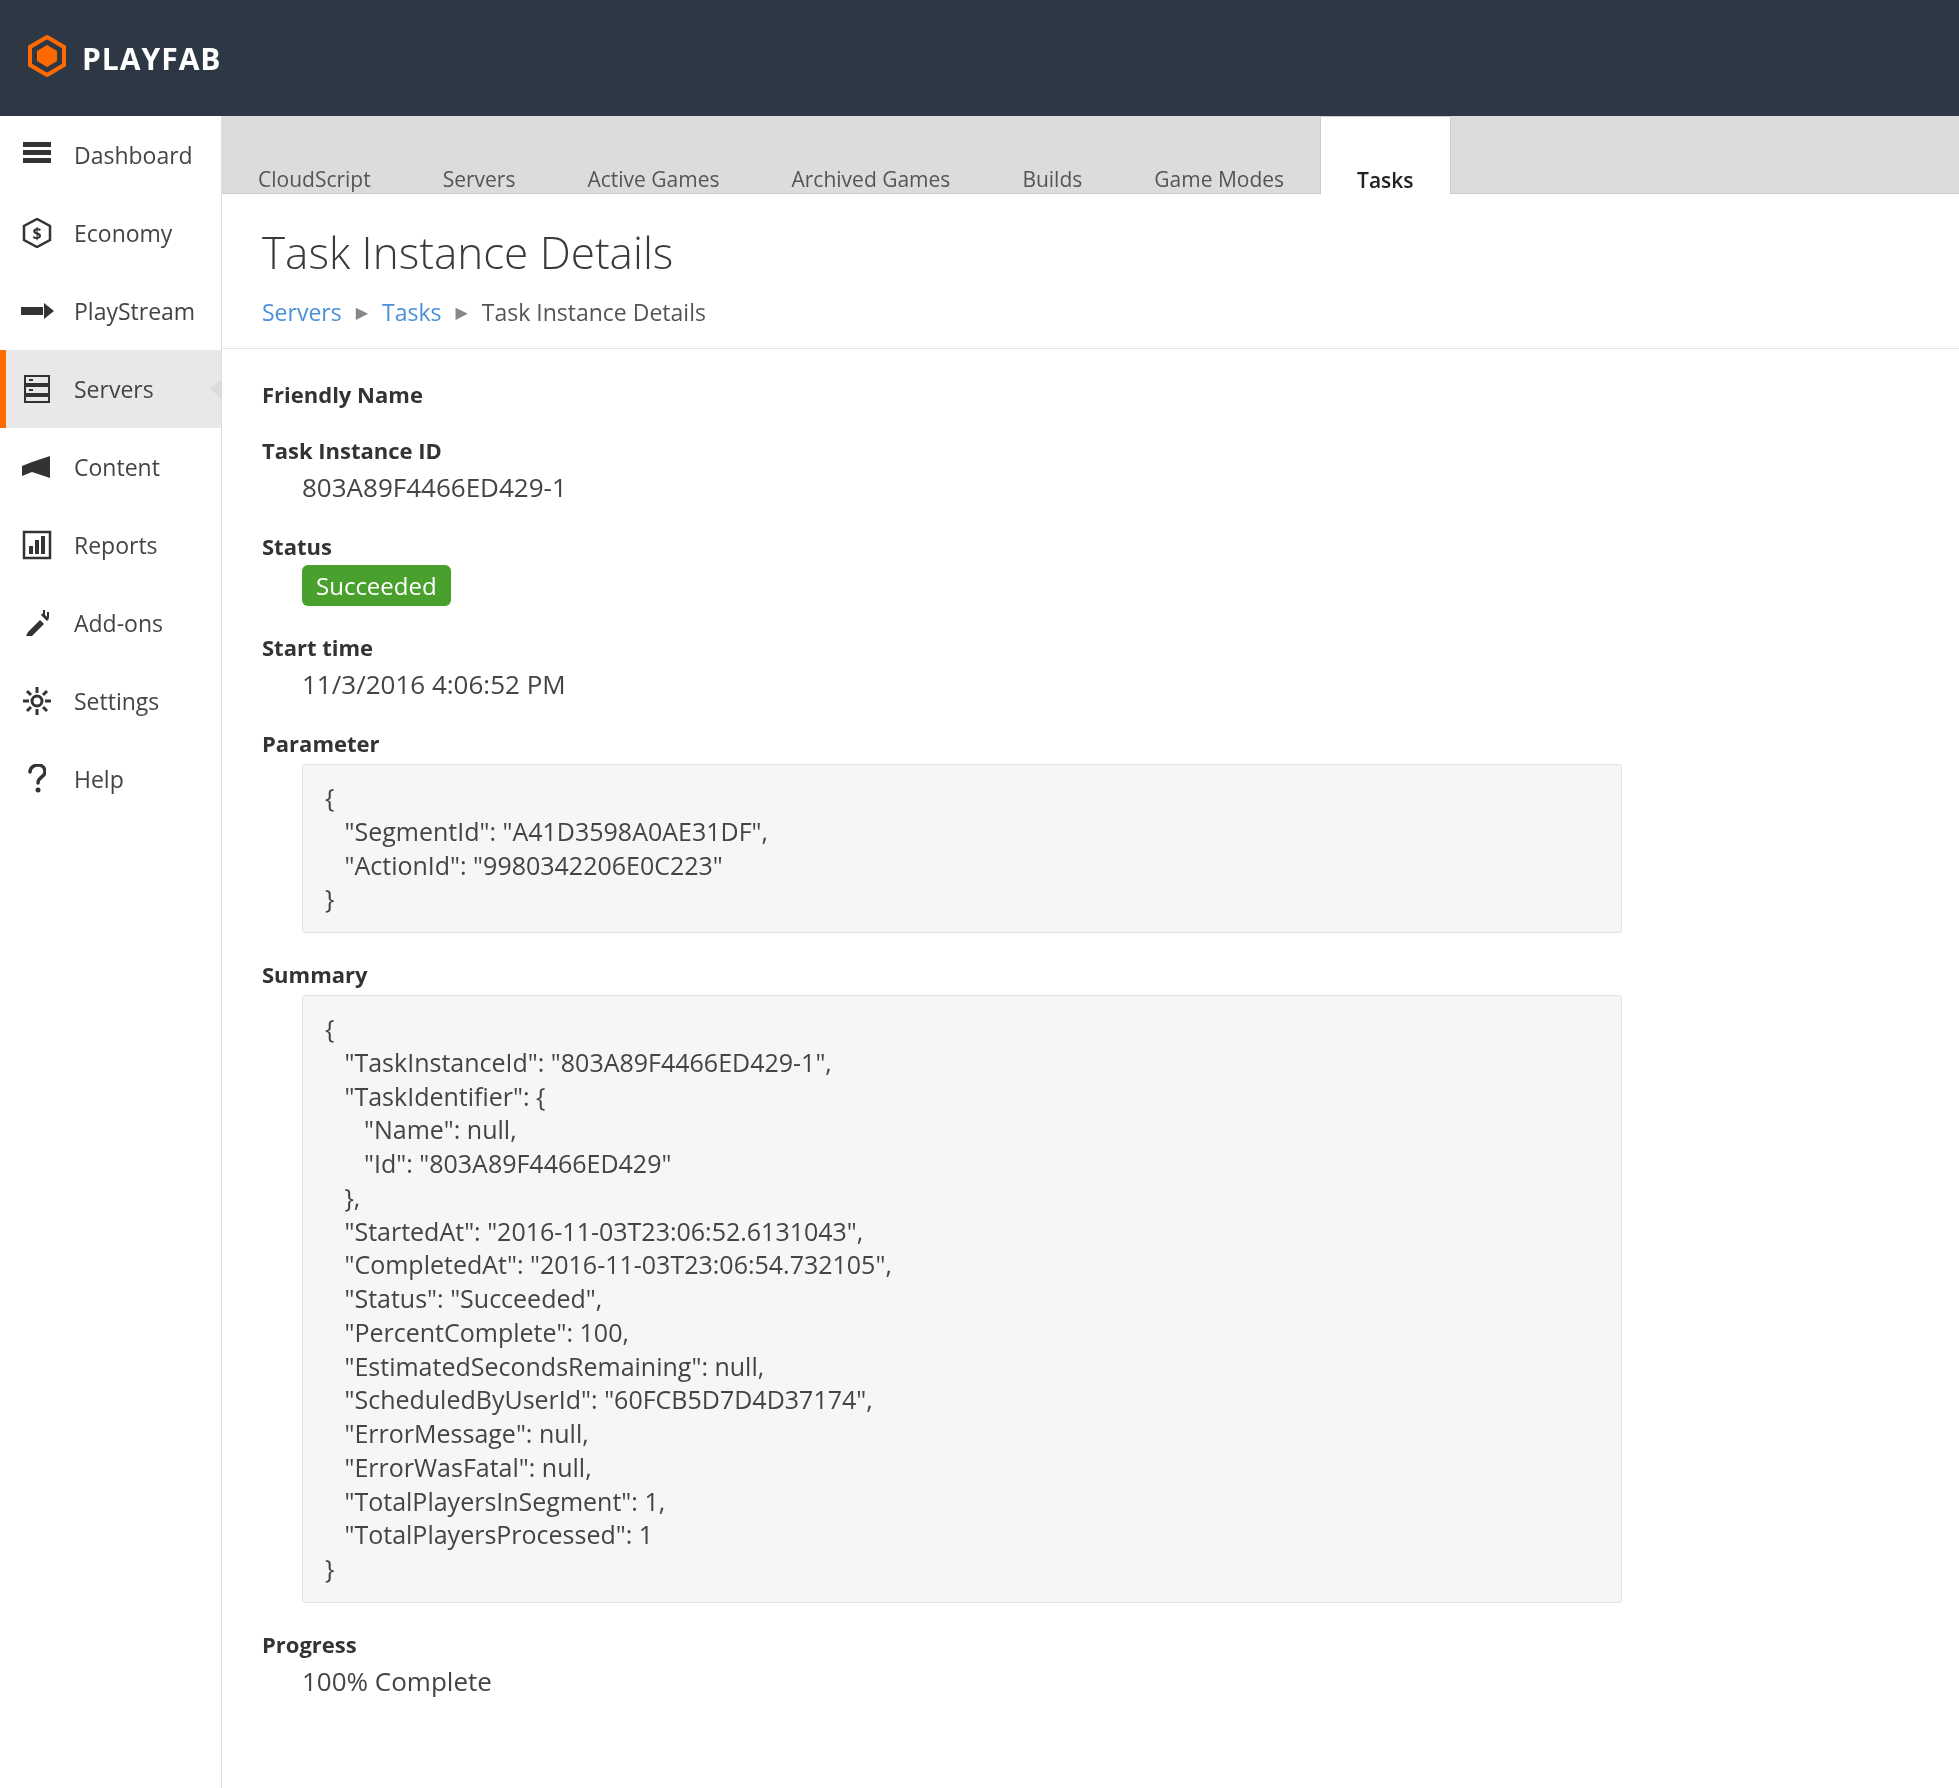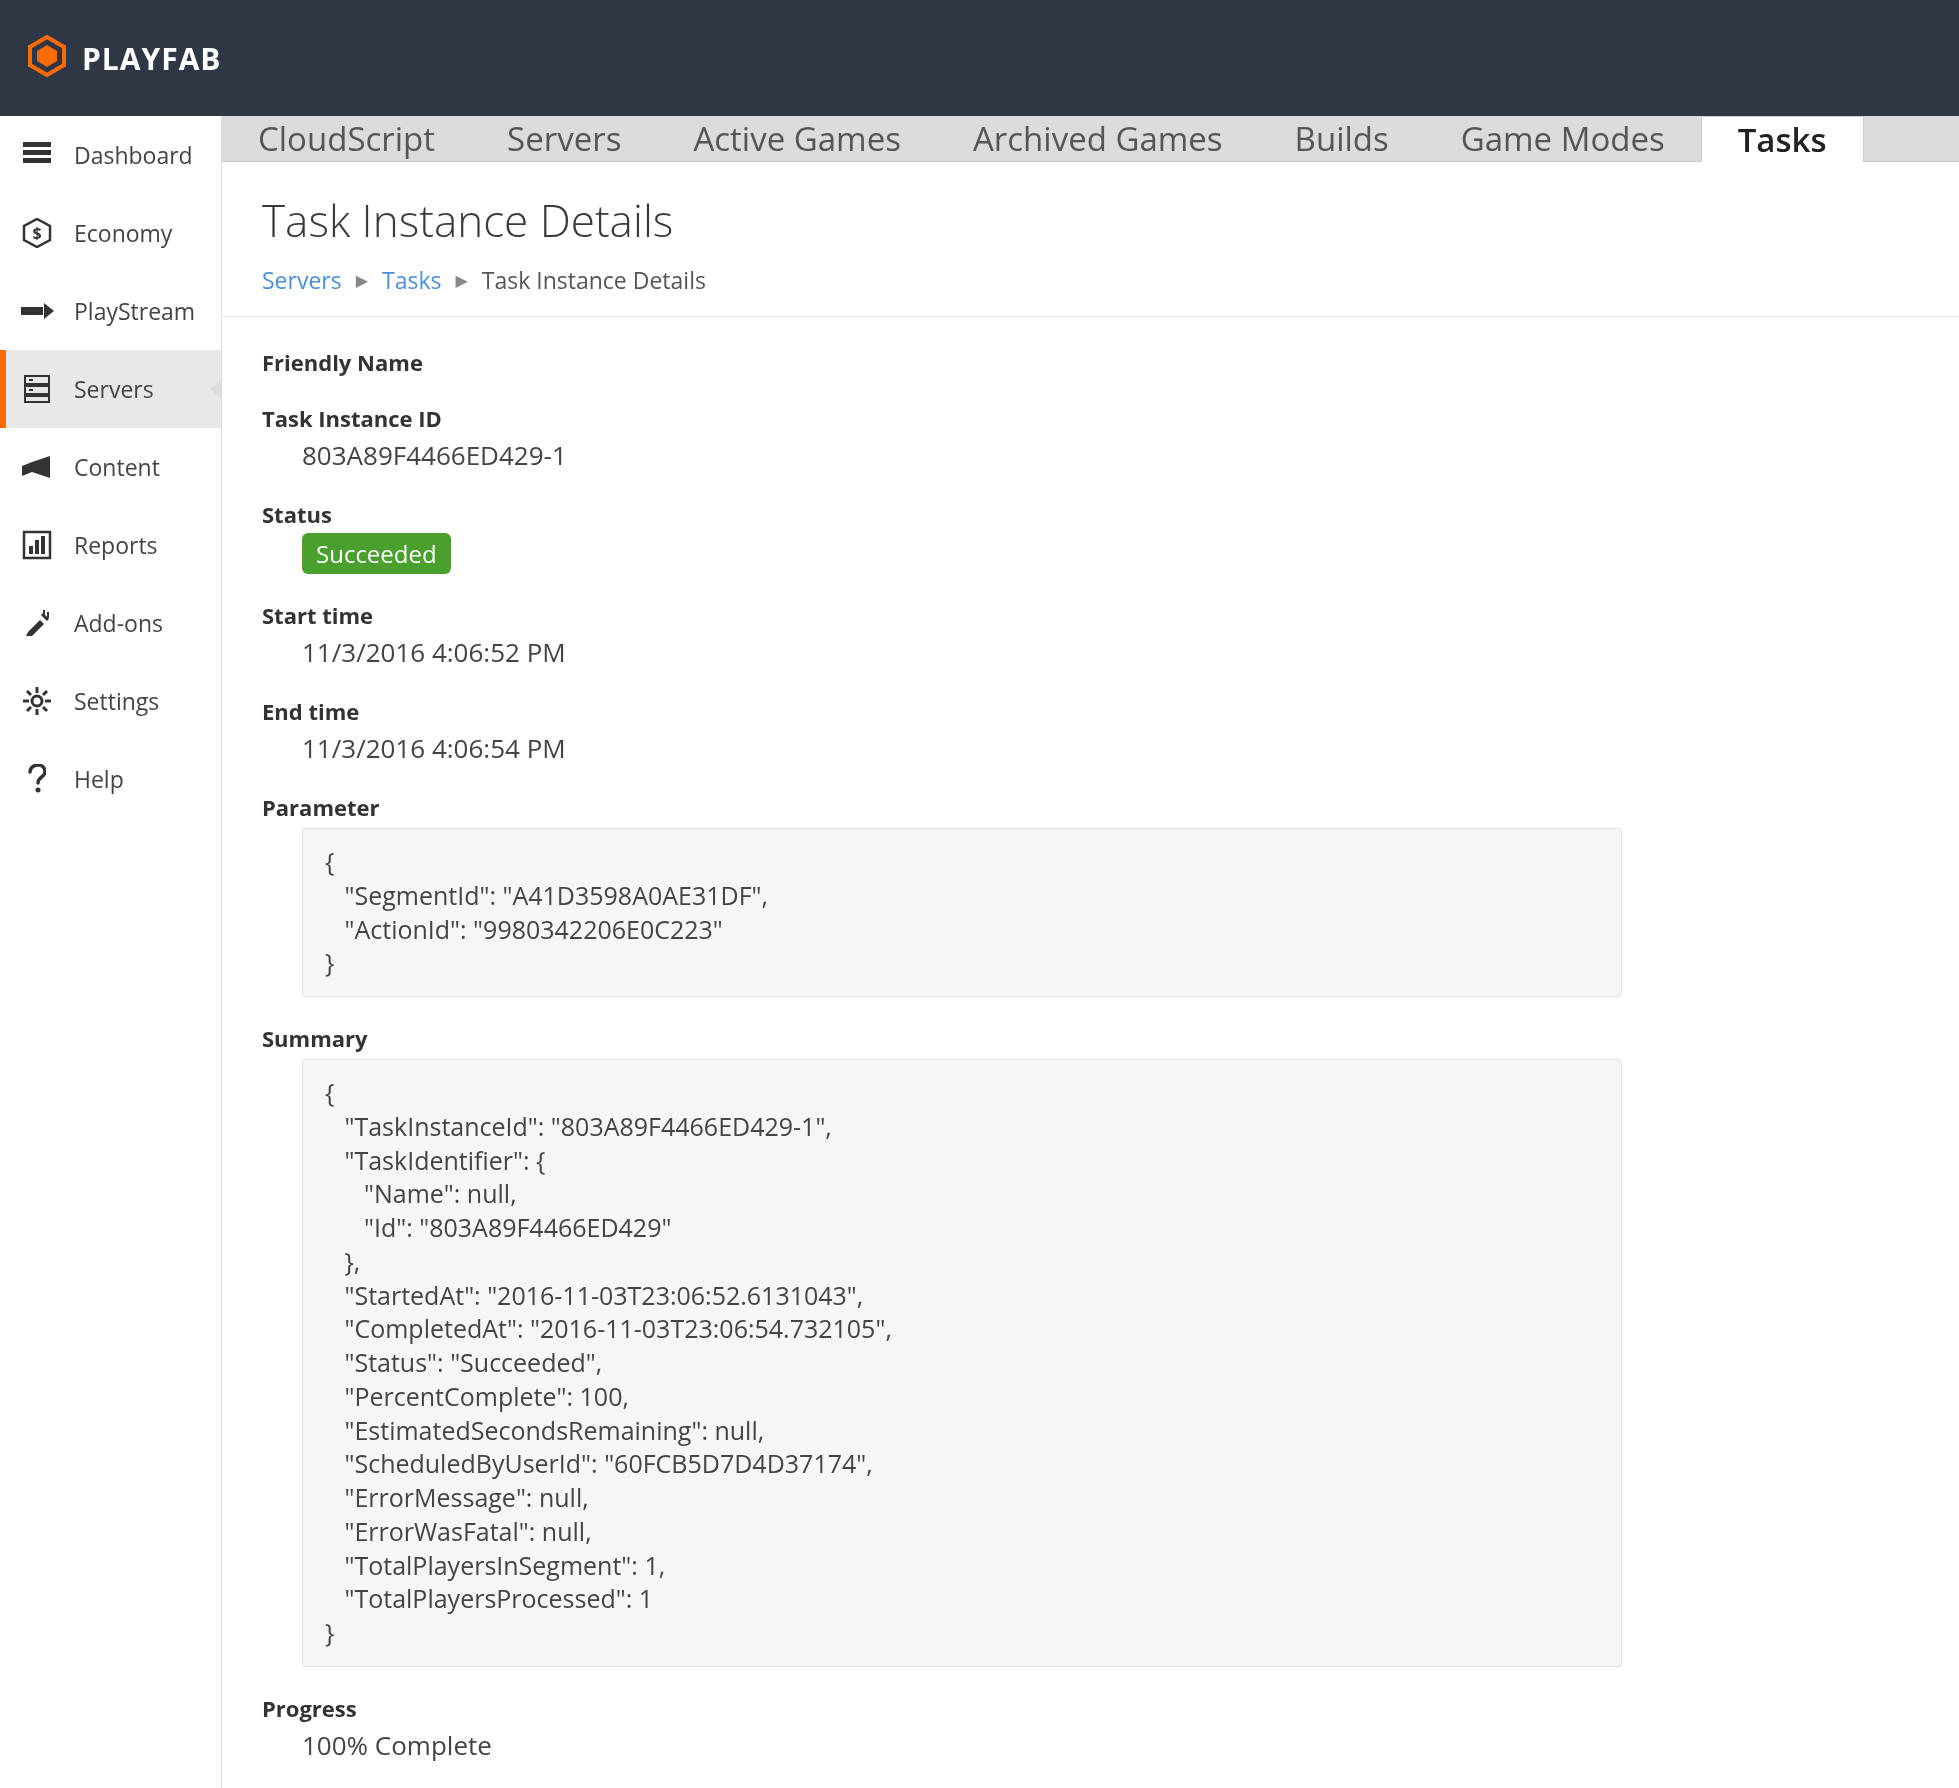"CloudScript" .tab { align-items: flex-start -> flex-end; font-size: 33px -> 21px }
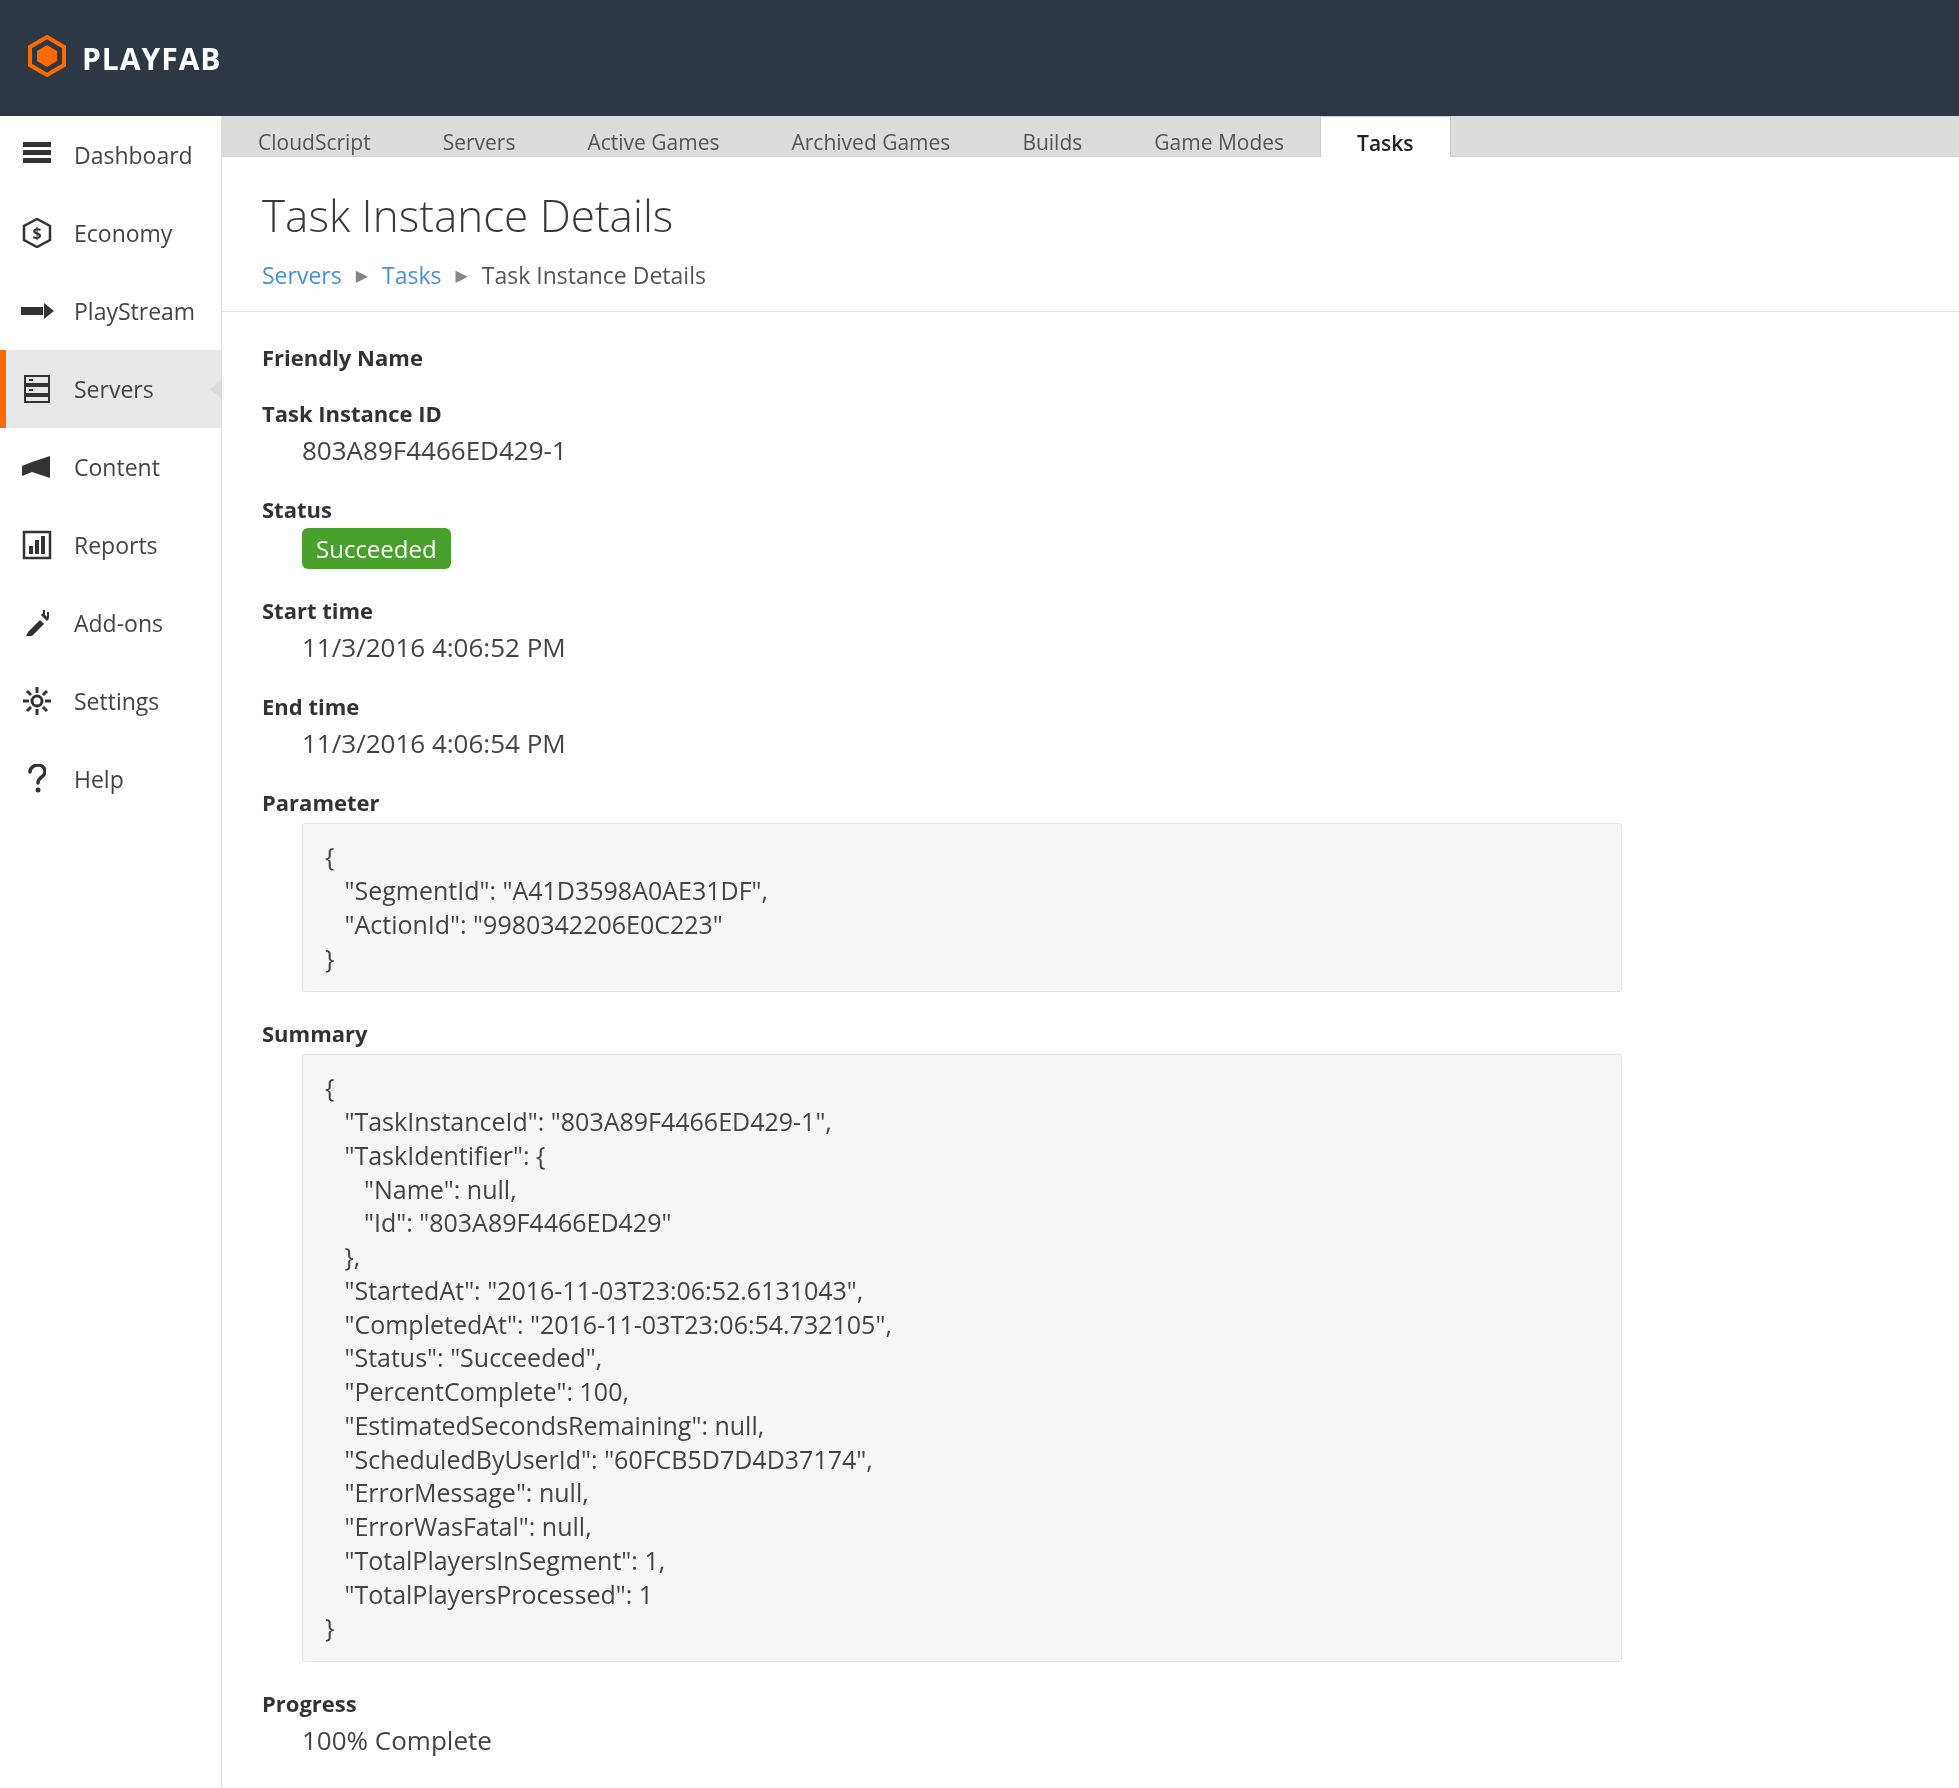"End time" div.field { html: <div> <div>End time</div> <div>11/3/2016 4:06:54 PM</div> </div> -> none }
